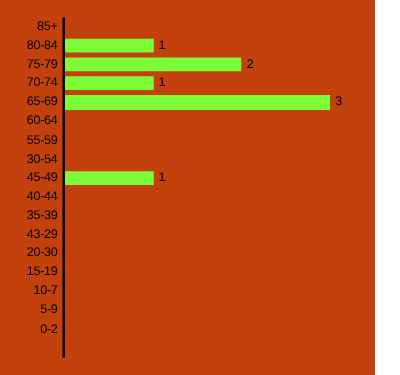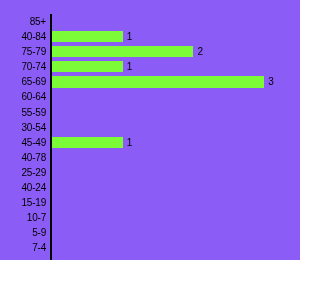"85+" #chart-root { background: #8b5cf6 -> #c2410c; height: 260px -> 300px }
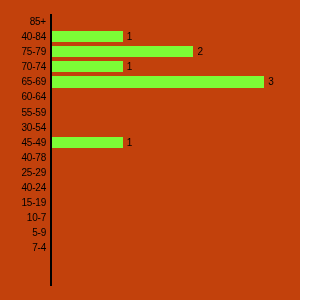"40-84" div.row-label { text: 40-84 -> 80-84 }
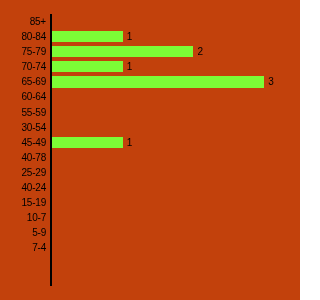"40-78" div.row-label { text: 40-78 -> 40-44 }
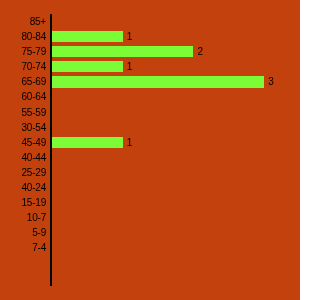"35-39" div.row { html: none -> <div> <div>35-39</div> <div></div> </div> }
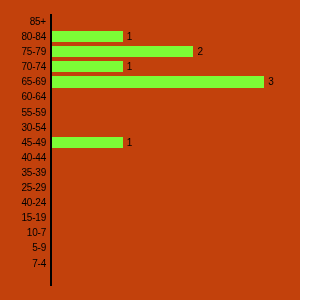"25-29" div.row-label { text: 25-29 -> 43-29 }
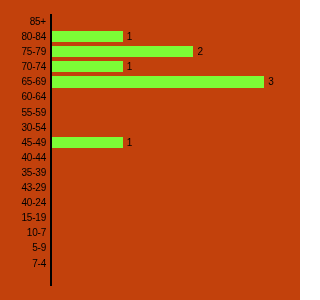"40-24" div.row-label { text: 40-24 -> 20-30 }
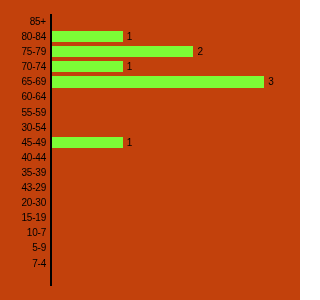"7-4" div.row-label { text: 7-4 -> 0-2 }
